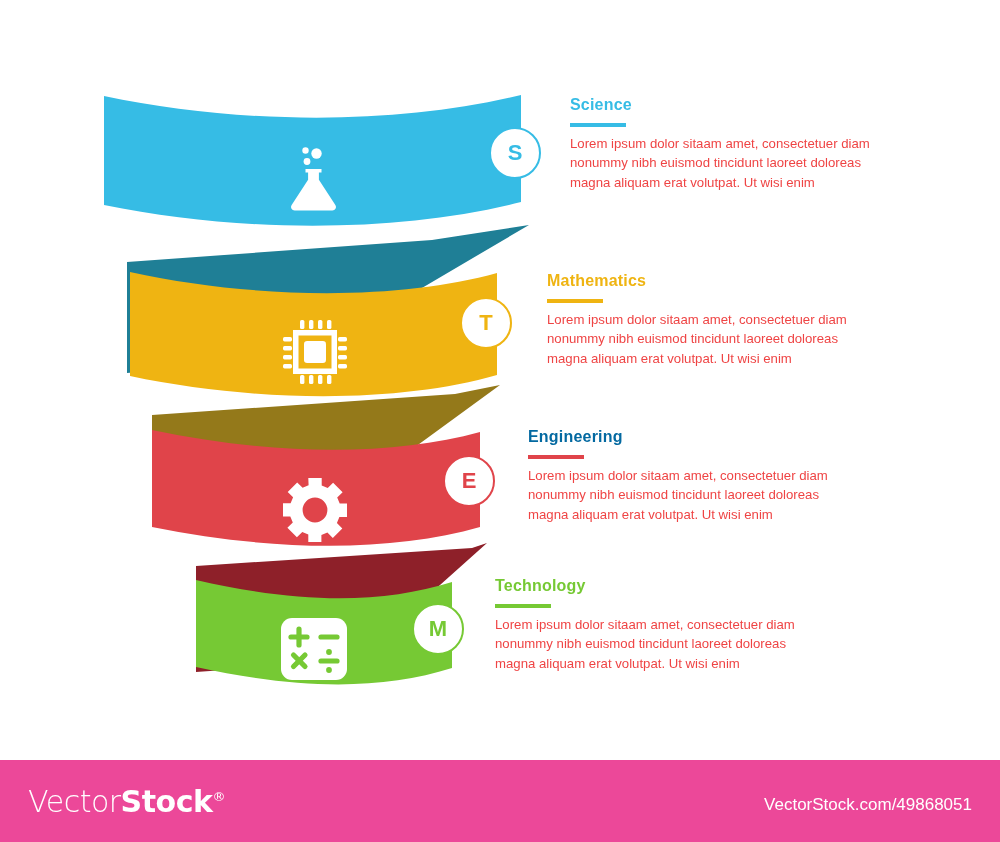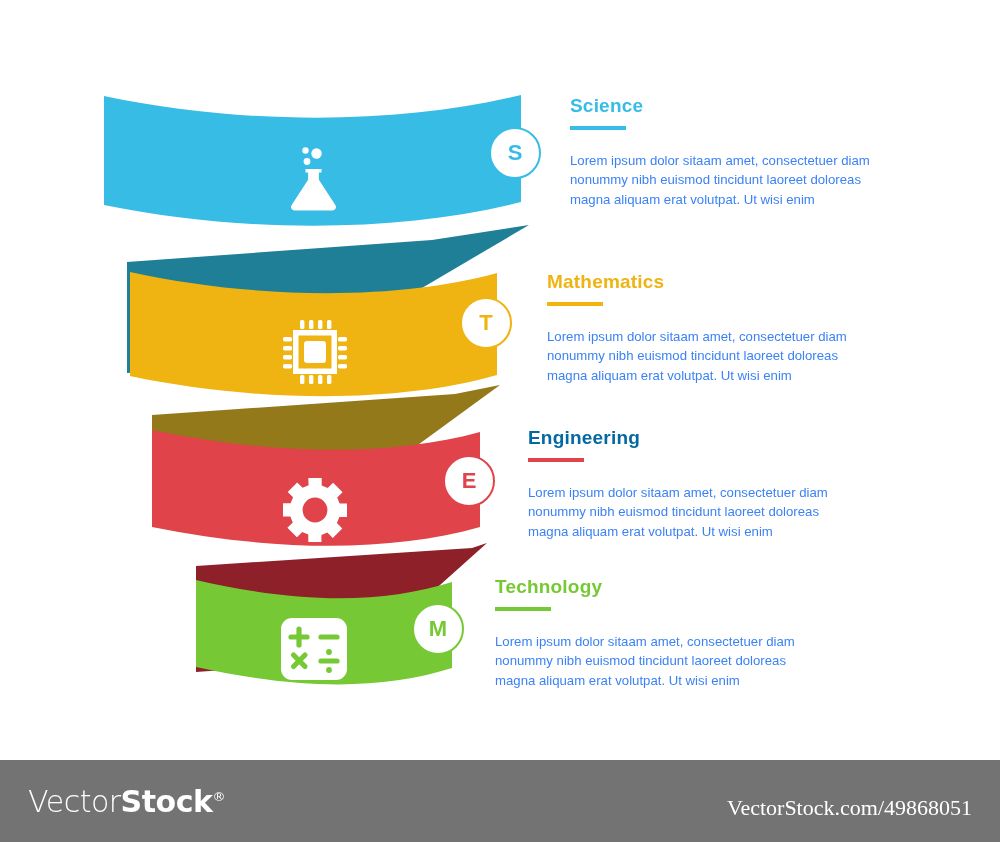"Science" .tb-title { font-size: 19px -> 16px }
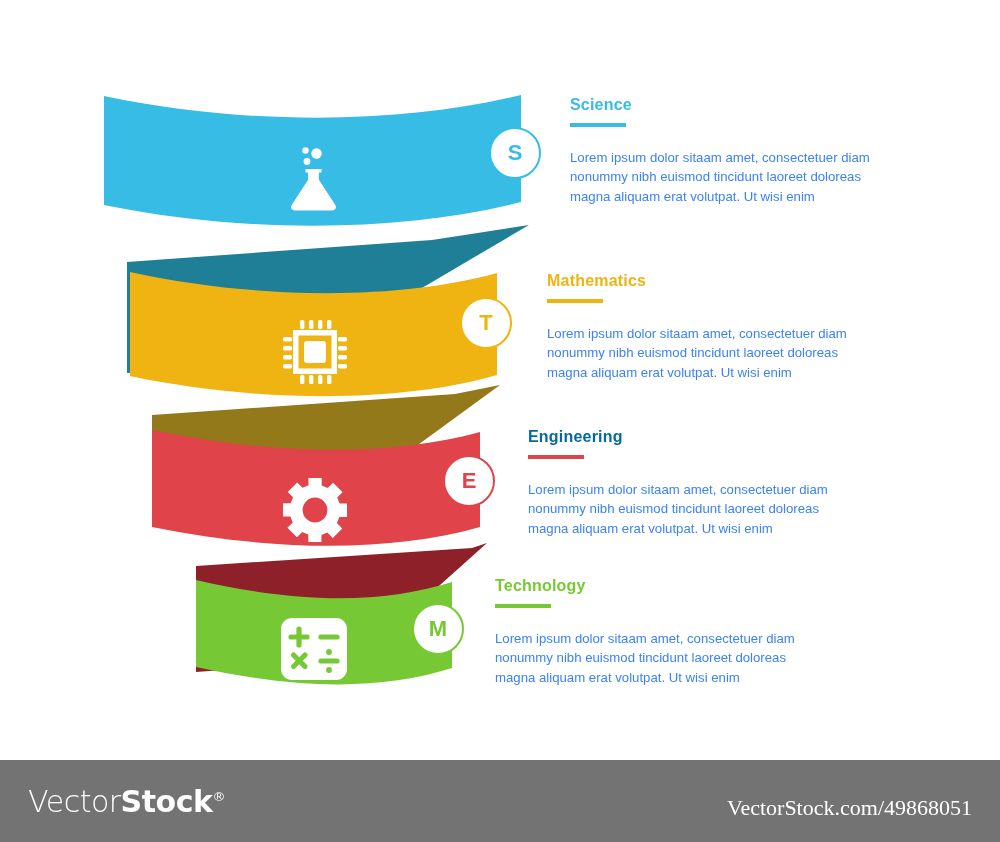"Lorem ipsum dolor sitaam amet," .tb-body { color: #3b82f6 -> #ef4444; margin-top: 21px -> 7px }
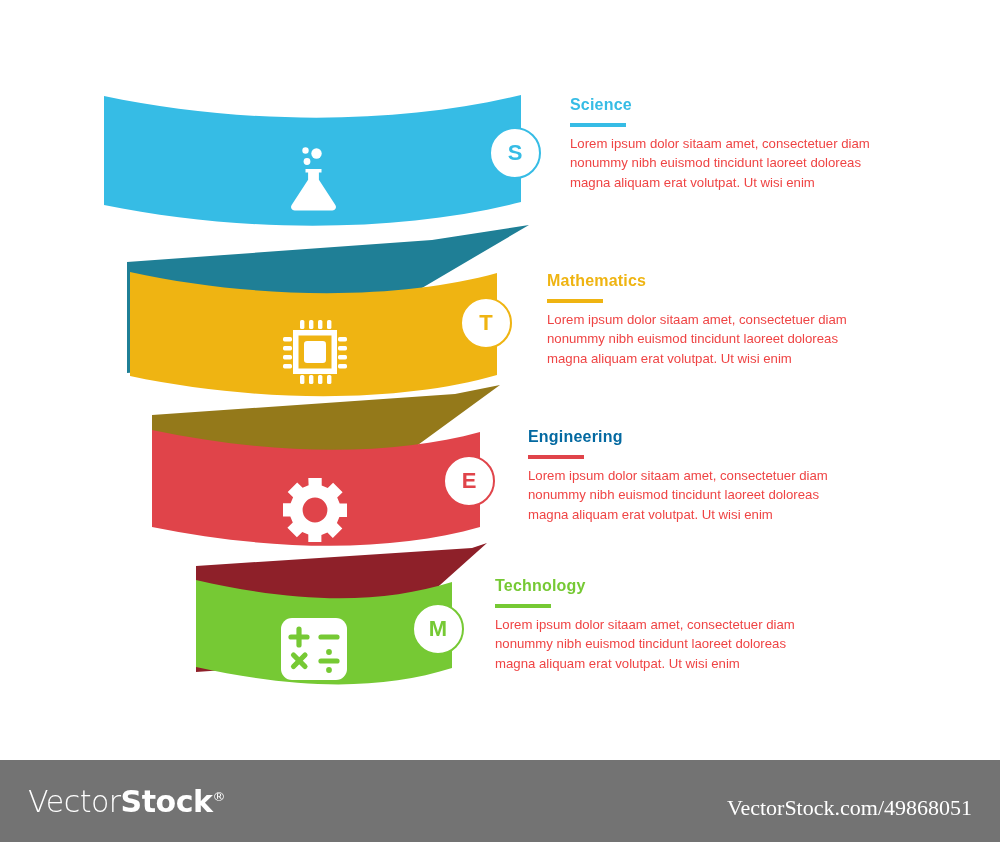"VectorStock®" #footer { background: #737373 -> #ec4899 }
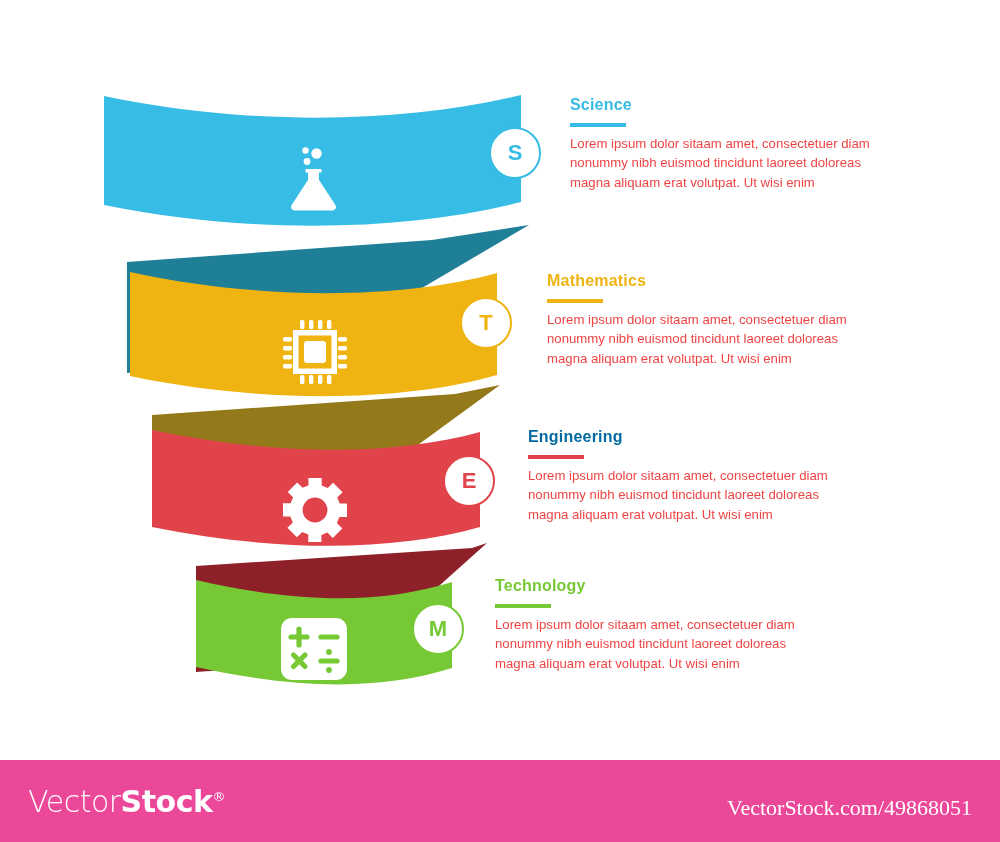"VectorStock.com/49868051" #footer-url { font-family: Liberation Serif, serif -> Liberation Sans, sans-serif; font-size: 22px -> 17px }
